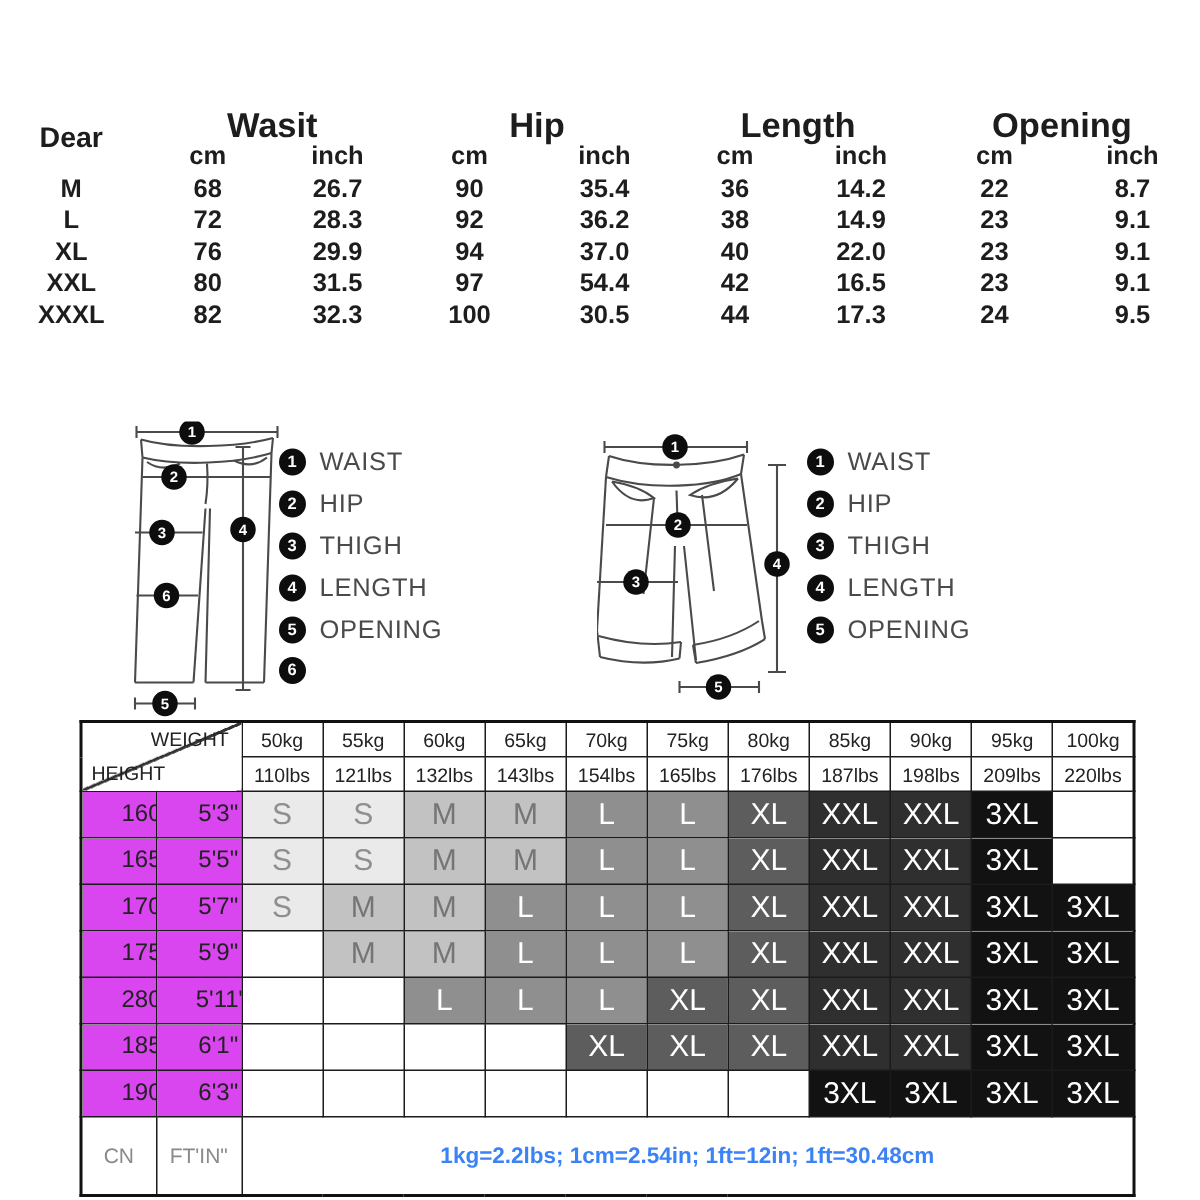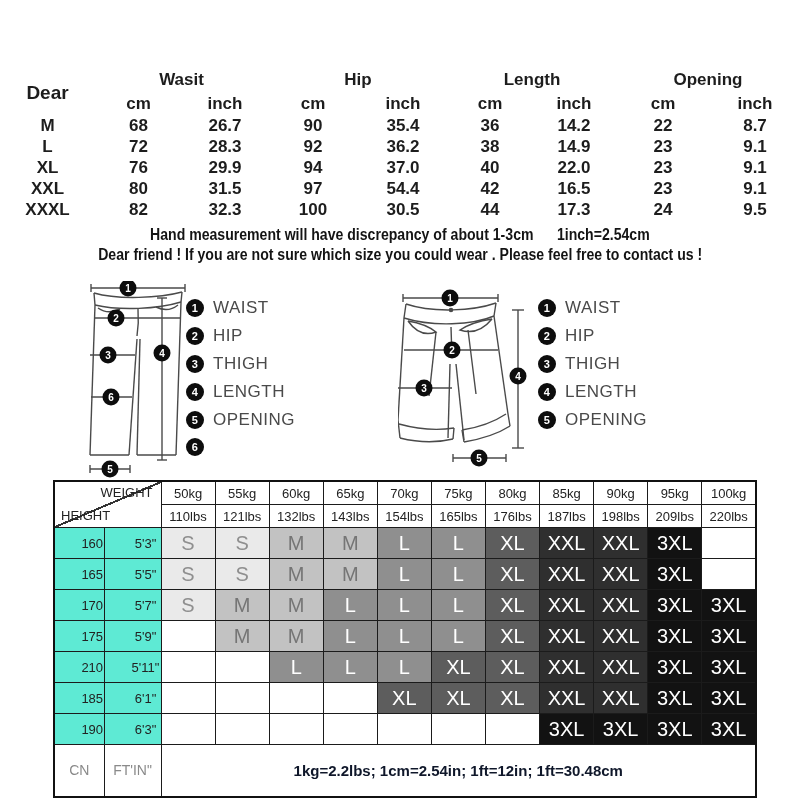"Wasit" .gh { font-size: 17px -> 23px }
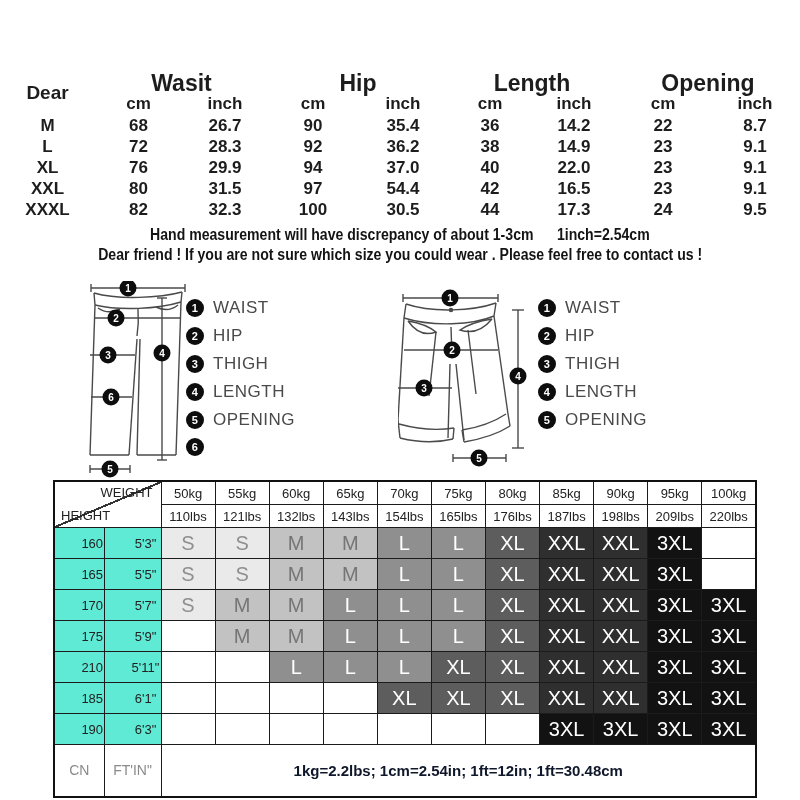"Hand measurement will have discrepancy" div.note { html: <div><span>Hand measurement will have discrepancy of about 1-3cm 1inch=2.54cm</span></div> -> none }
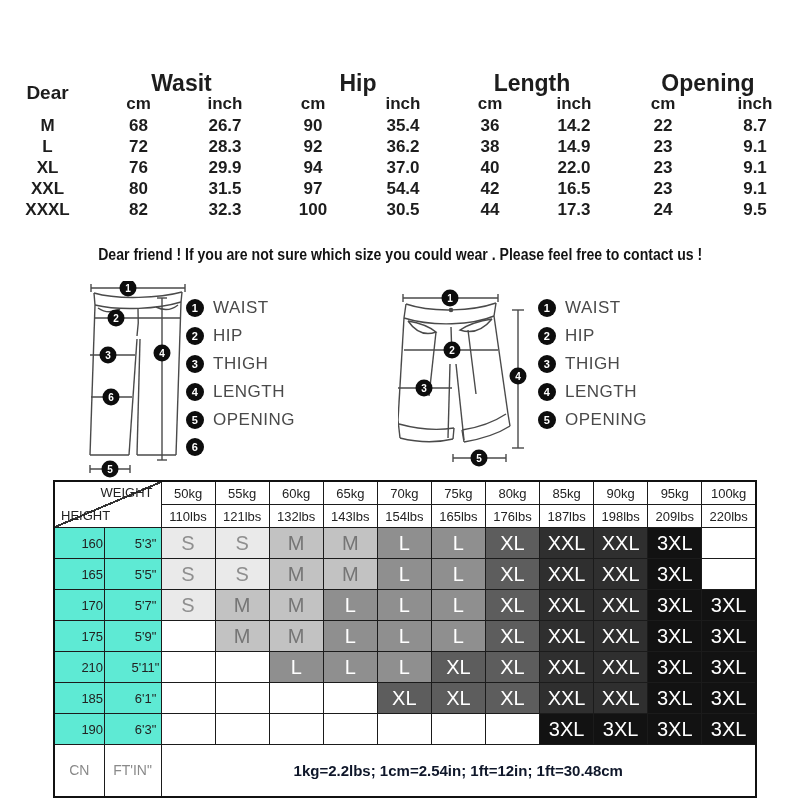"Dear friend ! If you" div.note { html: <div><span>Dear friend ! If you are not sure which size you could wear . Please feel free to contact us !</span></div> -> none }
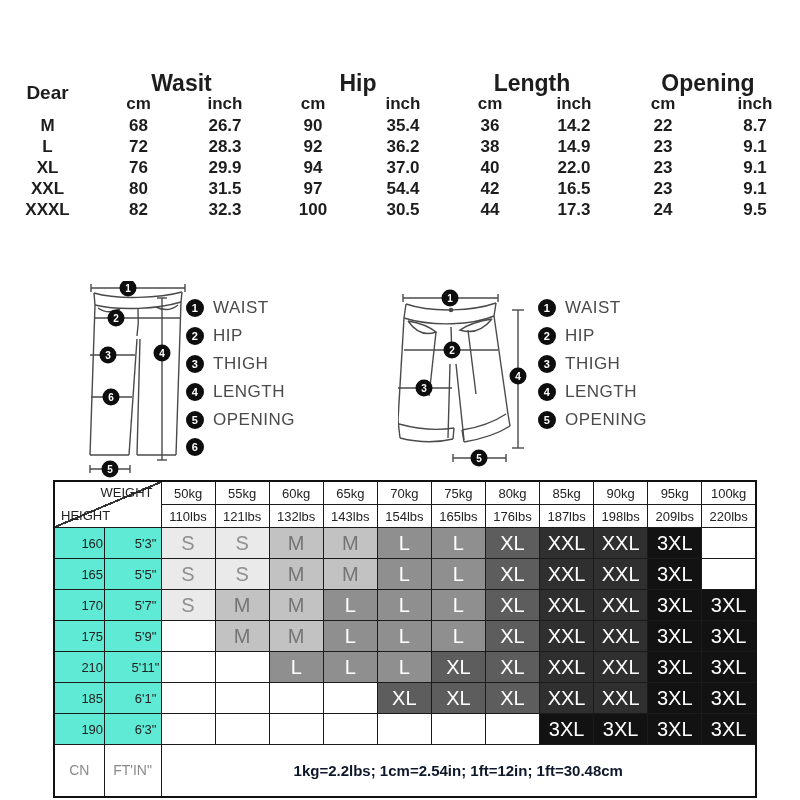"160" .matrix .hcell { background: #5eead4 -> #d946ef; font-size: 13px -> 16px }
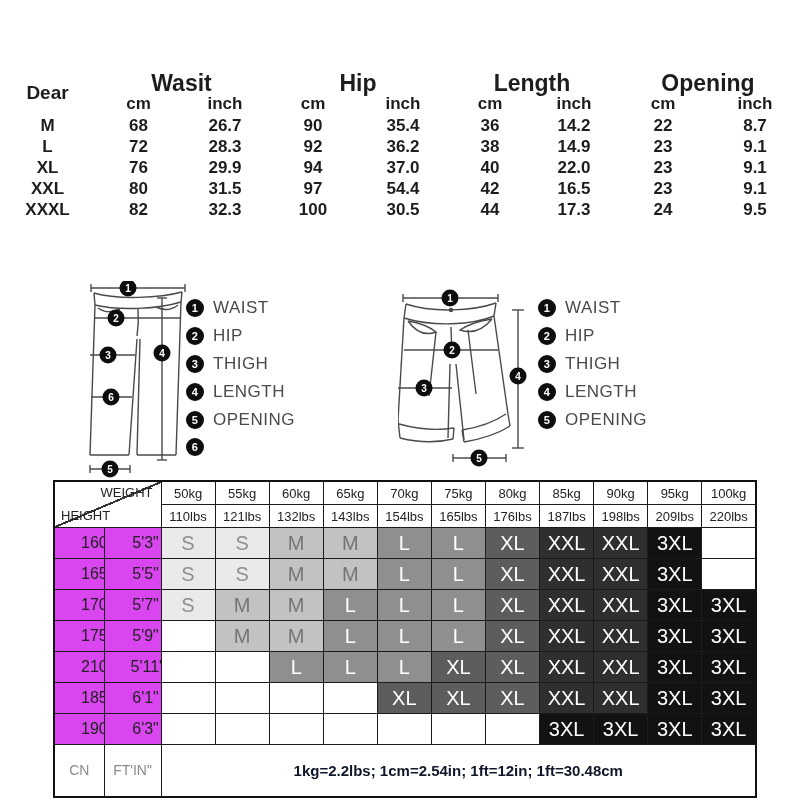"210" td.hcell { text: 210 -> 280 }
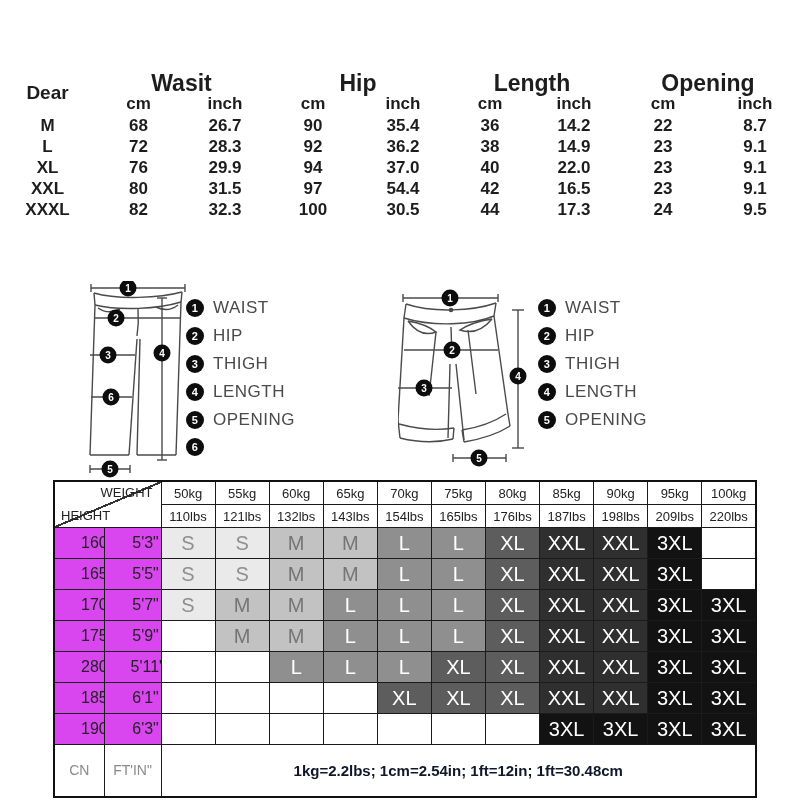"1kg=2.2lbs; 1cm=2.54in; 1ft=12in;" .ft-note { color: #0f172a -> #3b82f6 }
